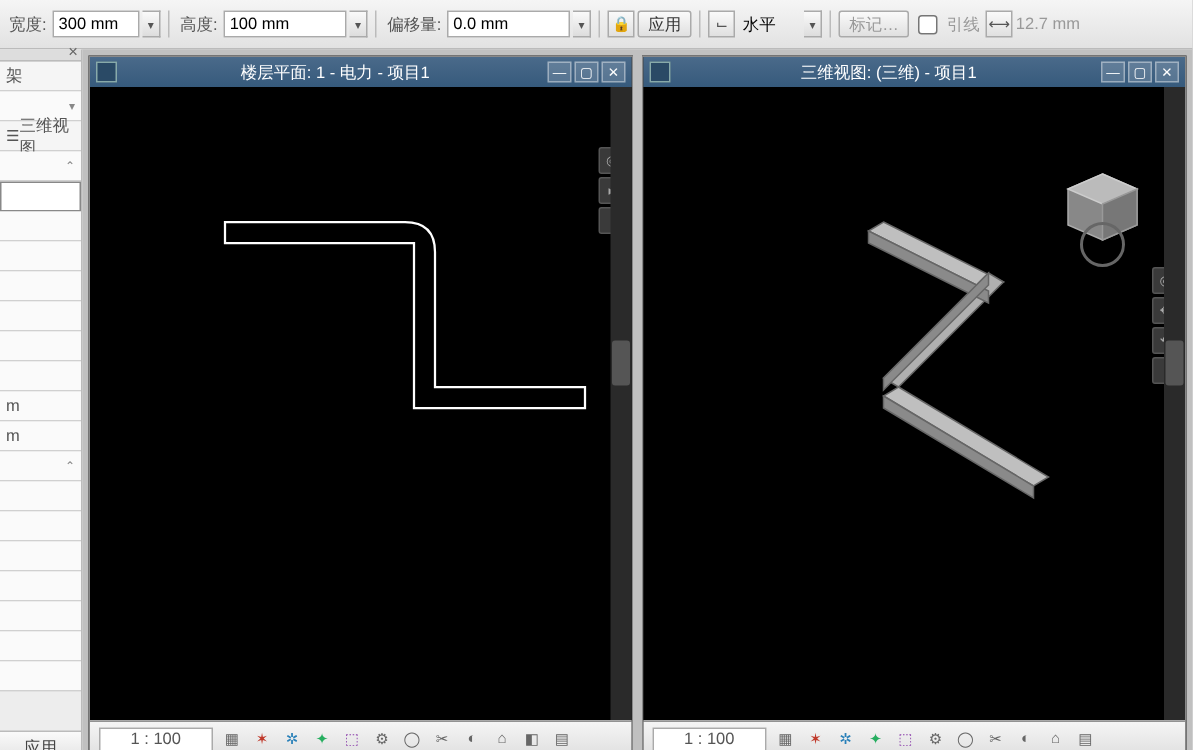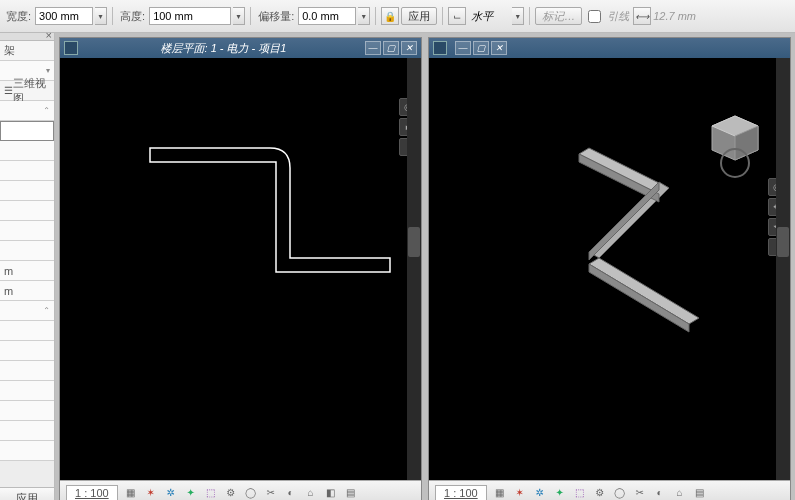"0.0 mm" input { width: 58px -> 82px }
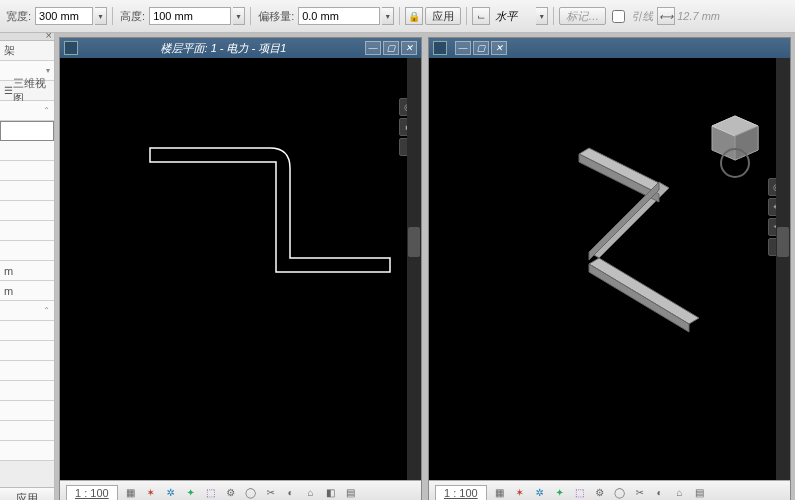"水平" input { font-style: italic -> none }
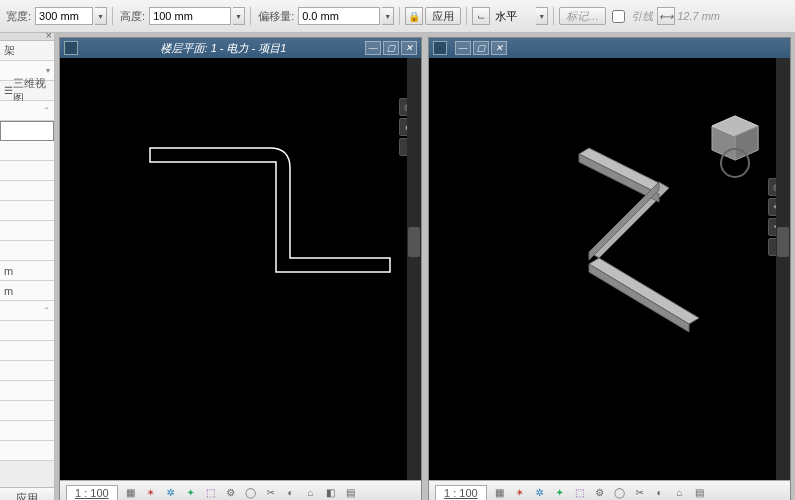"标记…" .toolbar .dim { font-style: italic -> none }
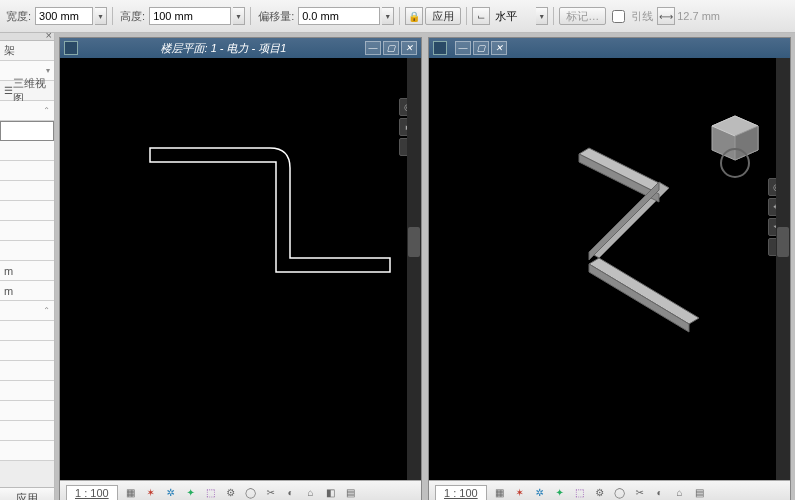"楼层平面: 1 - 电力 -" .viewpane .titlebar { font-style: italic -> none }
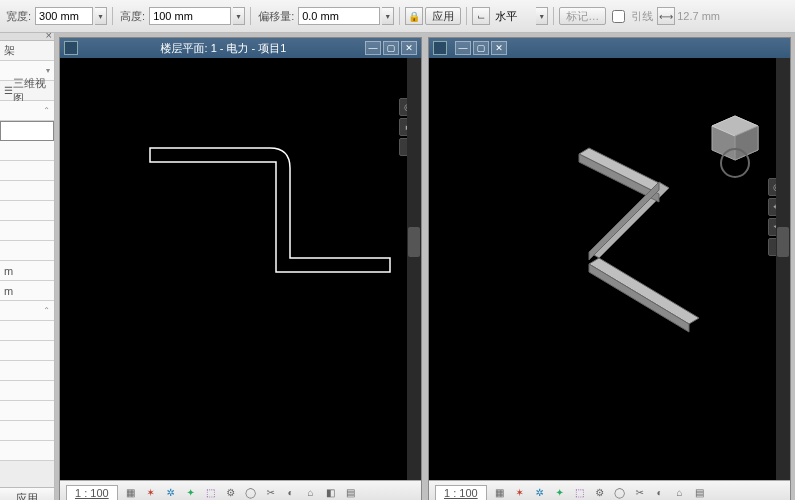"三维视图: (三维) - 项目1" span.title { html: none -> <span>三维视图: (三维) - 项目1</span> }
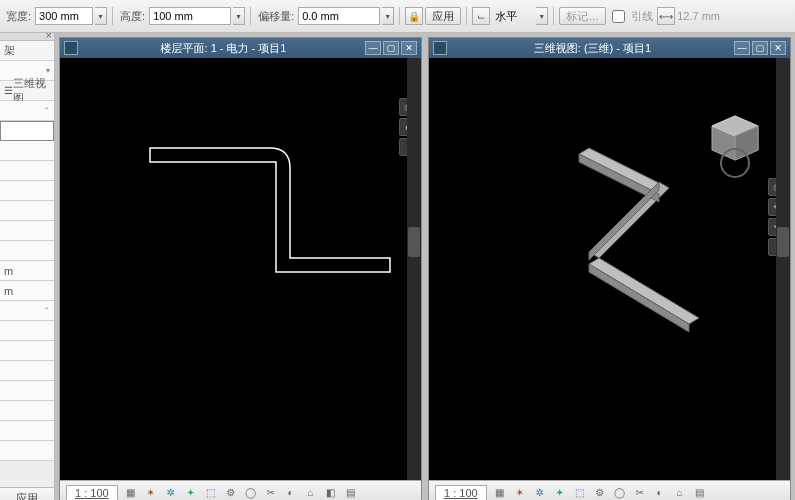"1 : 100" .statusbar .scale { padding: 0 8px -> 0 20px; text-decoration: underline -> none }
